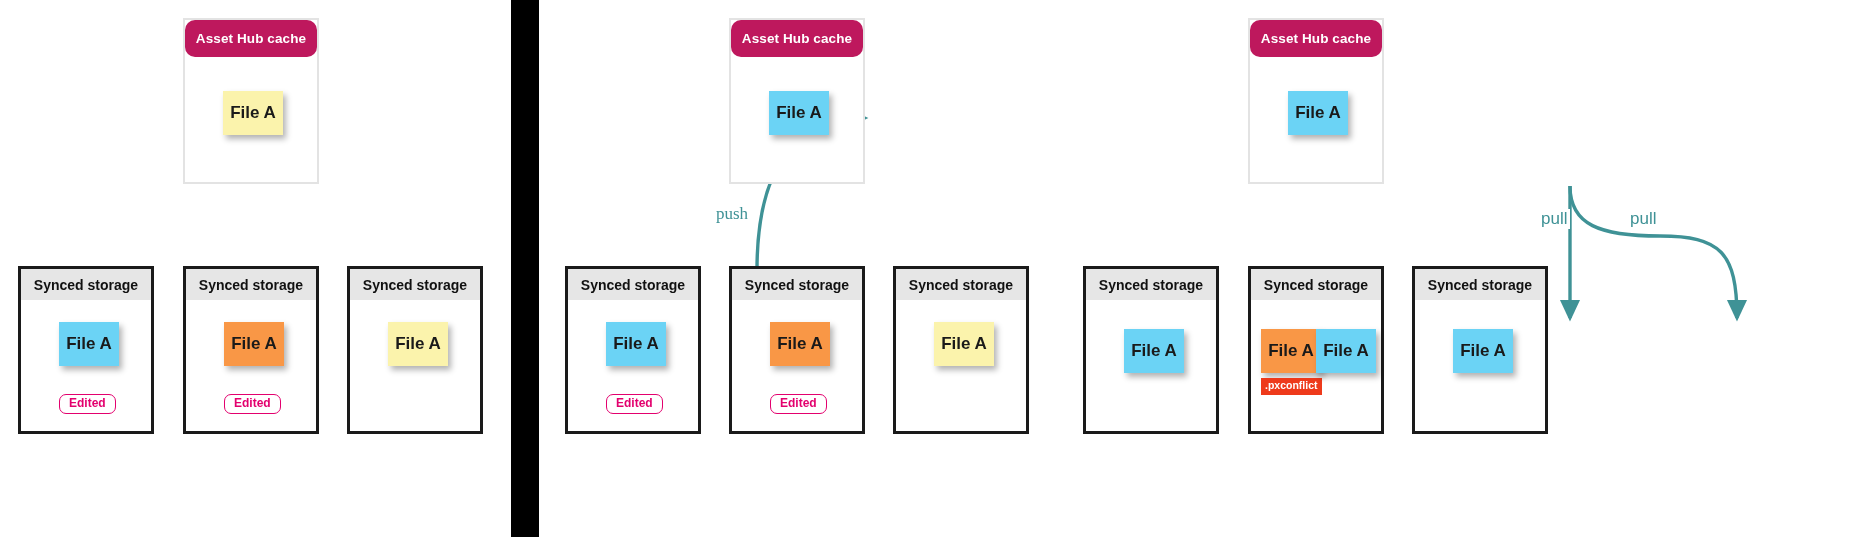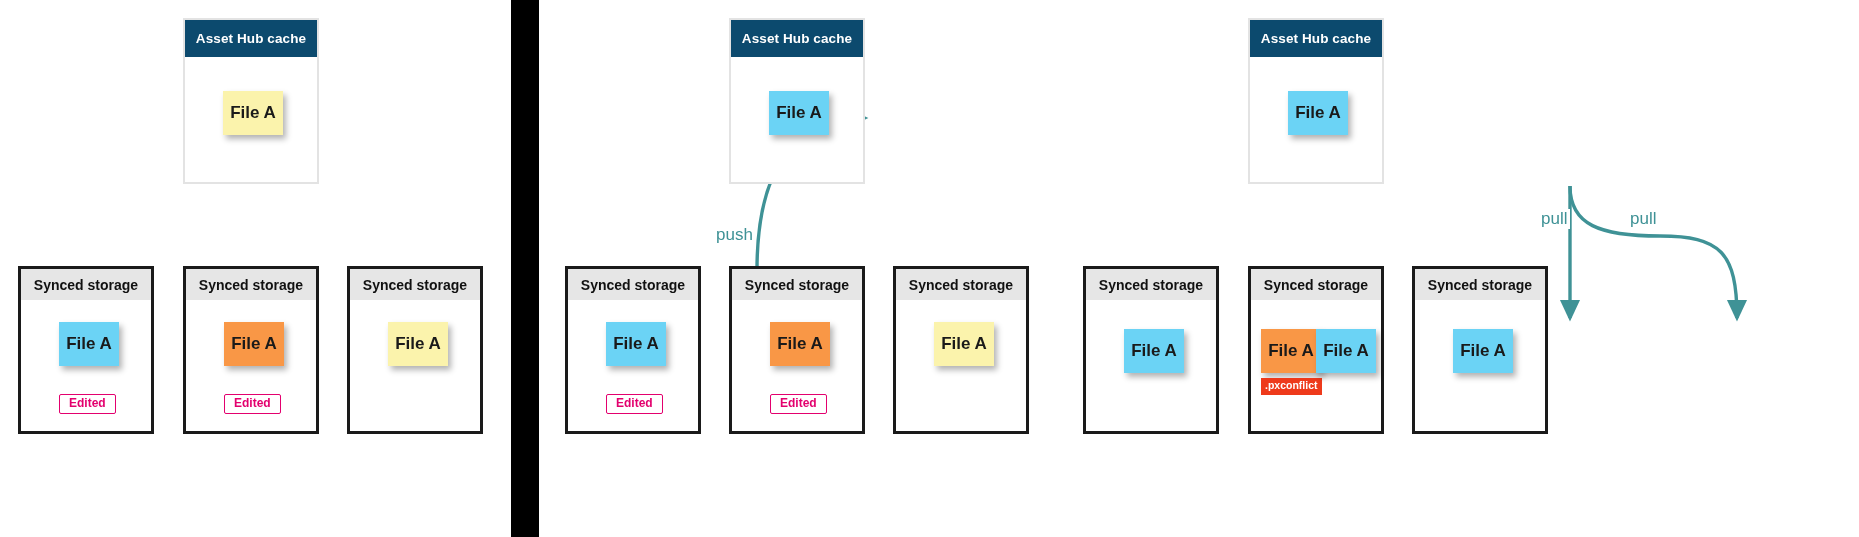"Asset Hub cache" .hub-header { background: #0c4a6e -> #be185d; border-radius: none -> 10px }
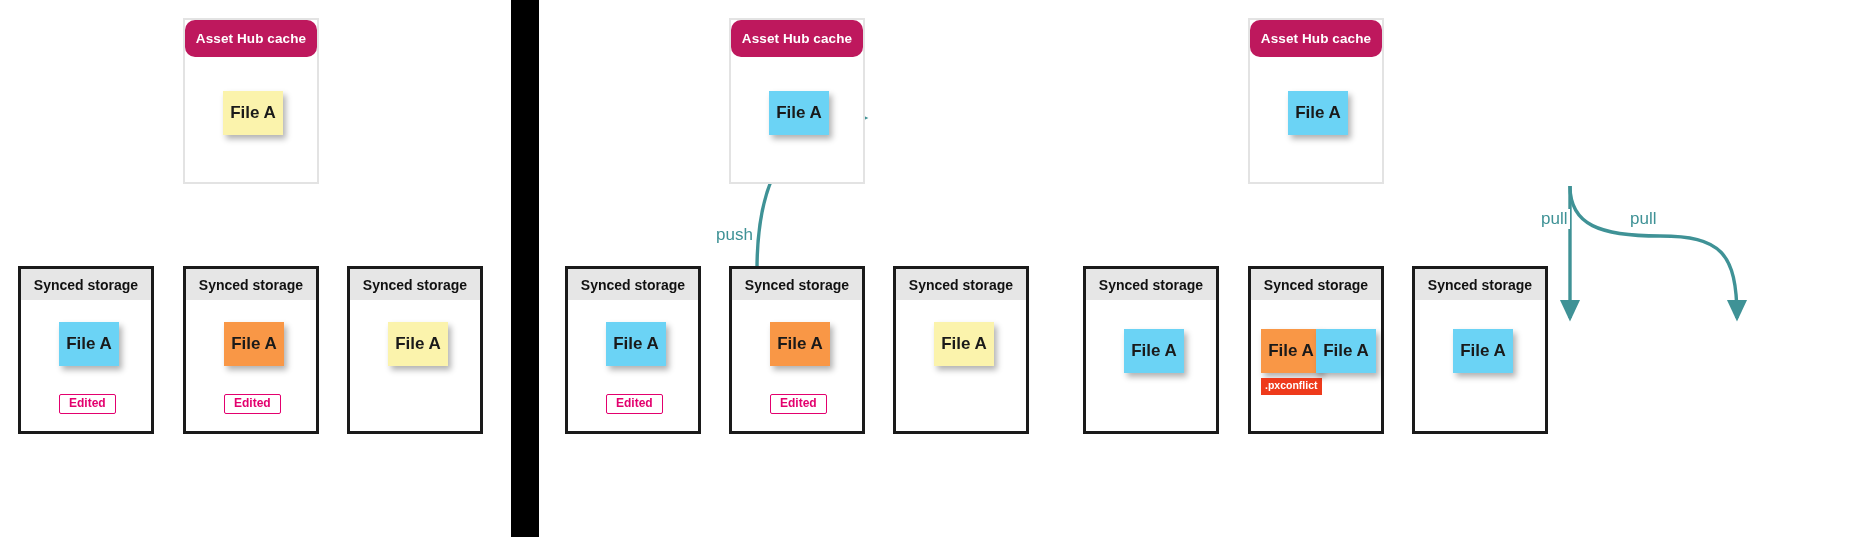"push" div.arrow-label { font-family: none -> Liberation Serif, serif; top: 225px -> 204px }
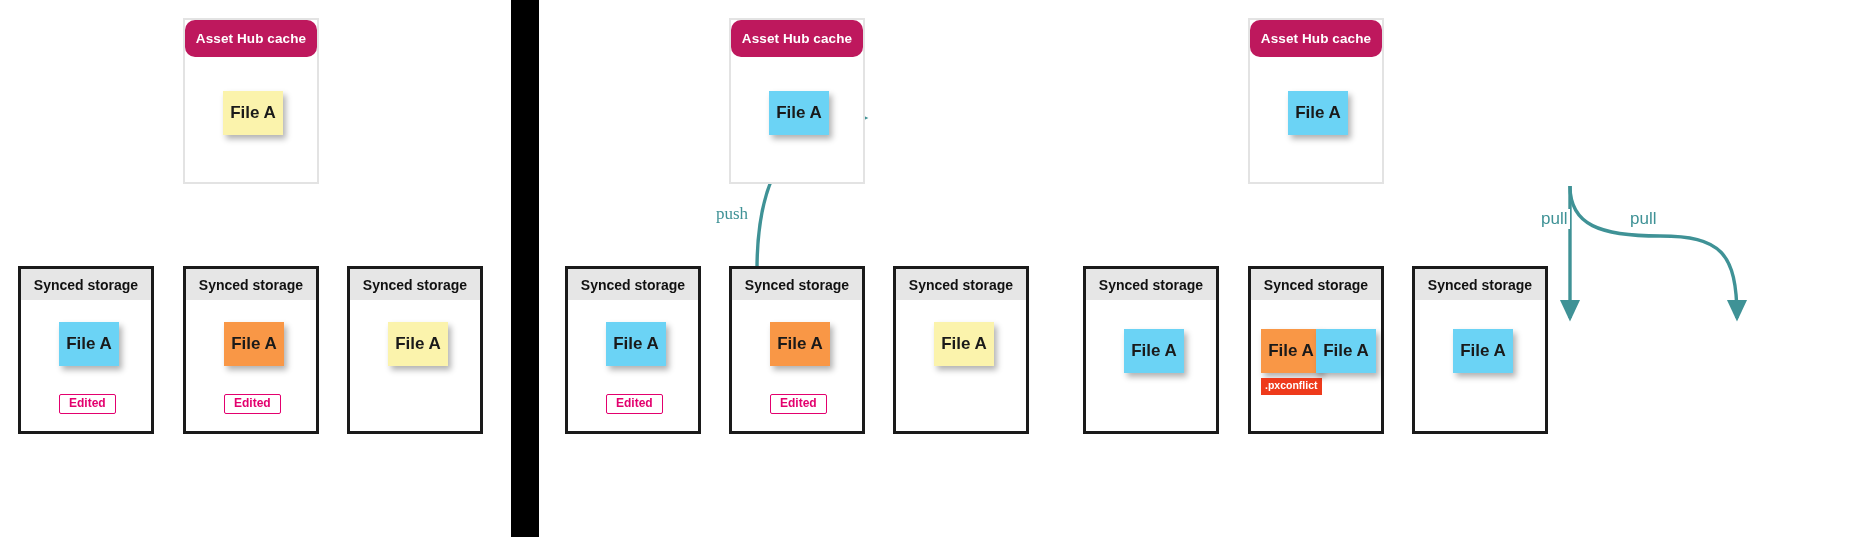"Edited" .badge-edited { border-radius: 2px -> 7px }
